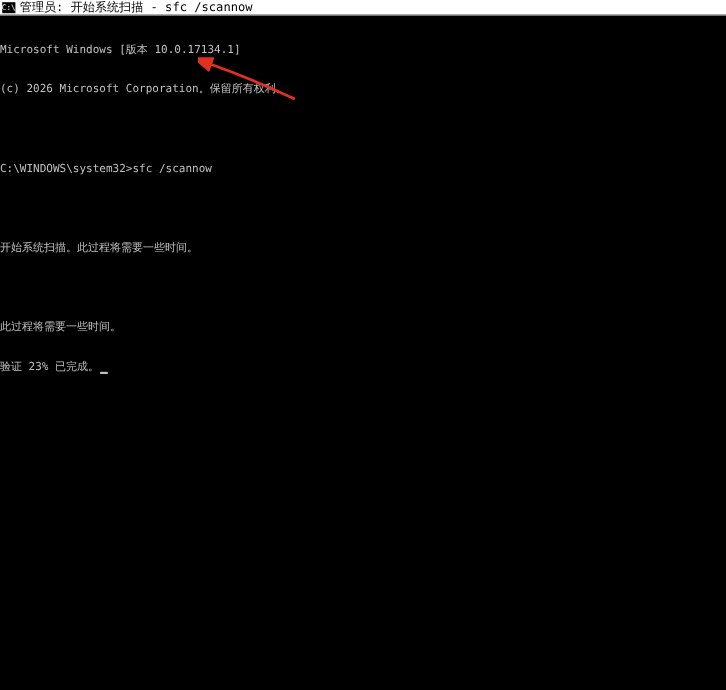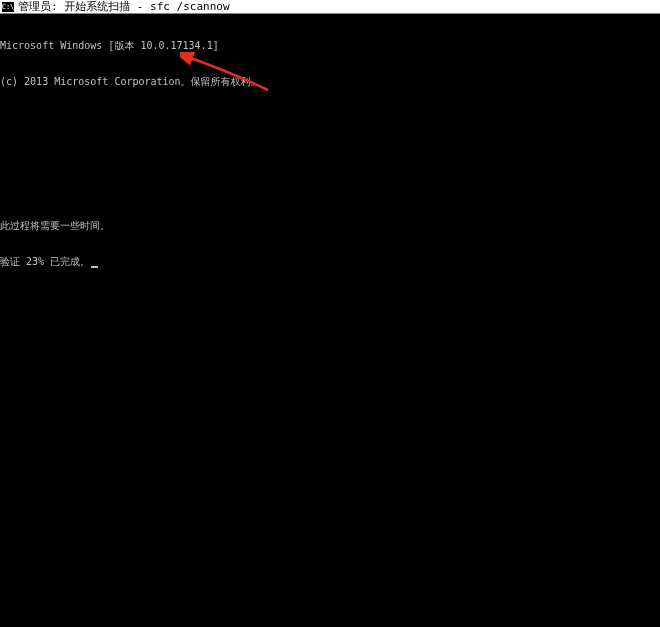"(c) 2013 Microsoft Corporation。保留所有权利。" div.line { text: 2013 -> 2026 }
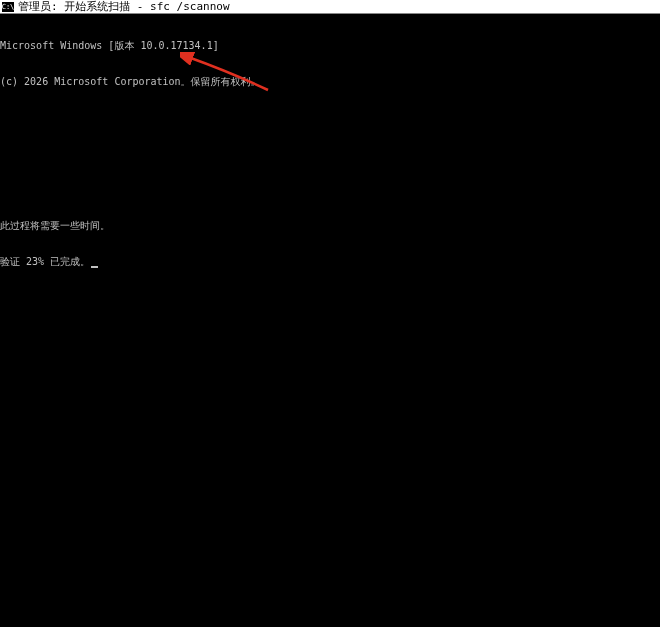"C:\WINDOWS\system32>sfc /scannow" div.line { html: none -> <div><span>C:\WINDOWS\system32&gt;</span><span>sfc /scannow</span></div> }
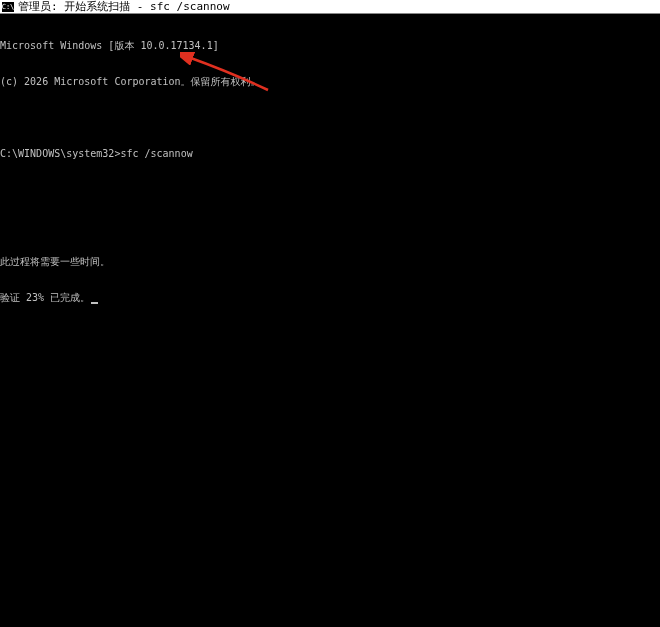"开始系统扫描。此过程将需要一些时间。" div.line { html: none -> <div>开始系统扫描。此过程将需要一些时间。</div> }
